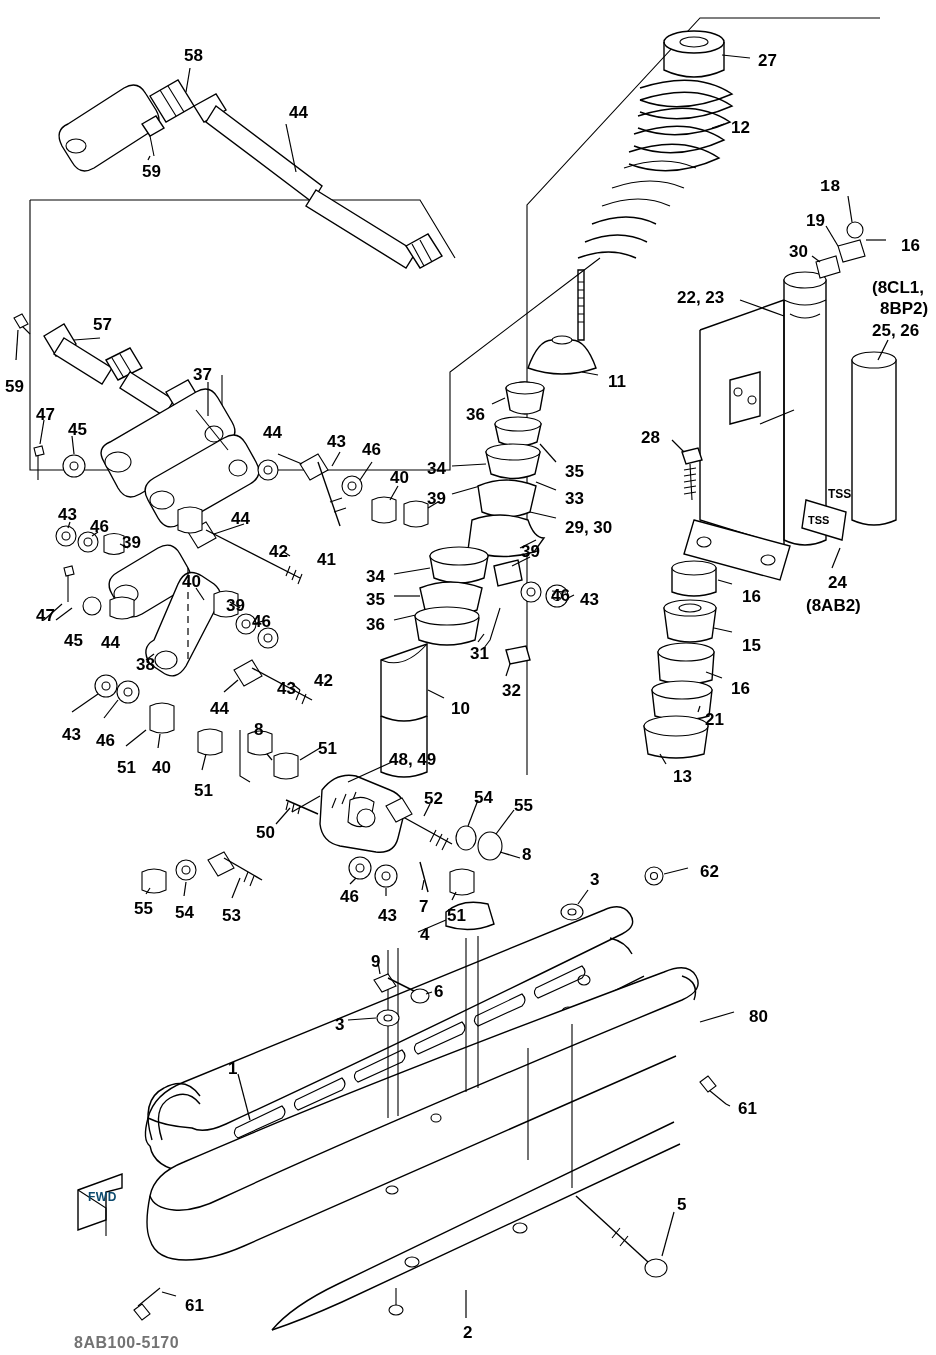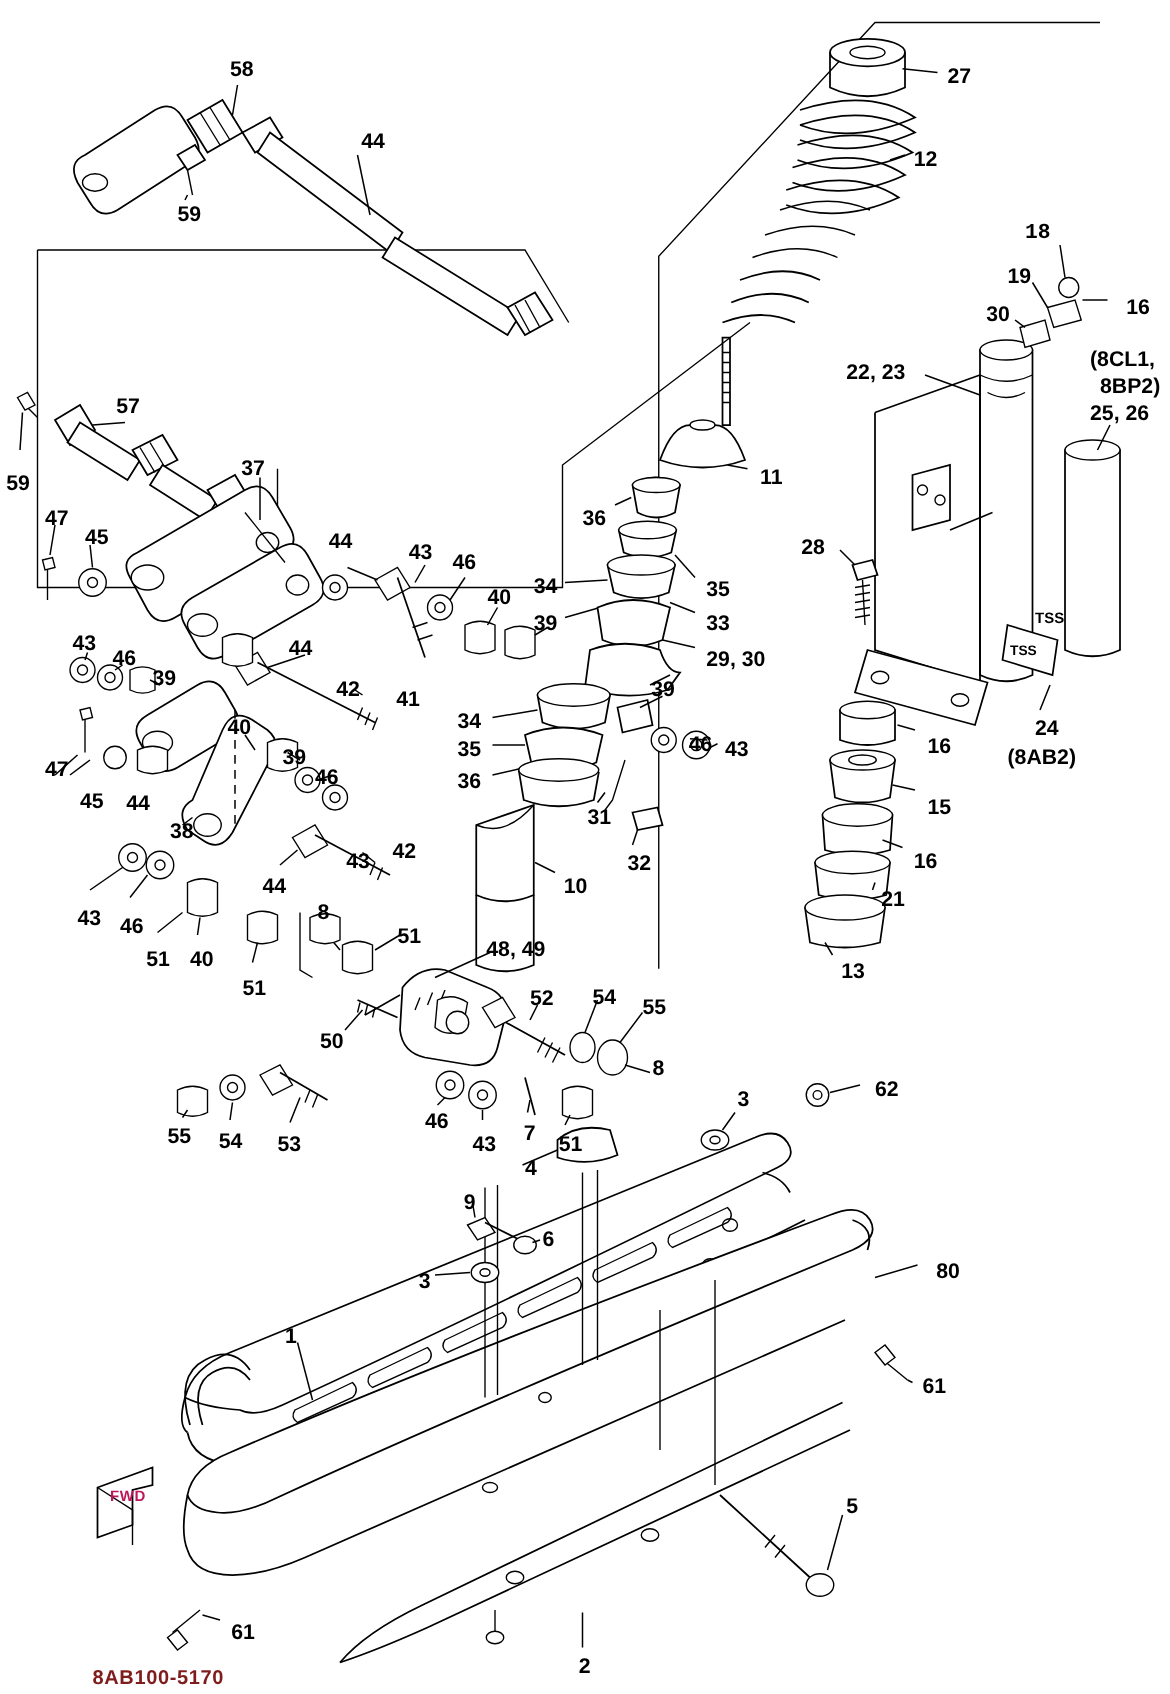"FWD" .fwd { color: #be185d -> #0c4a6e }
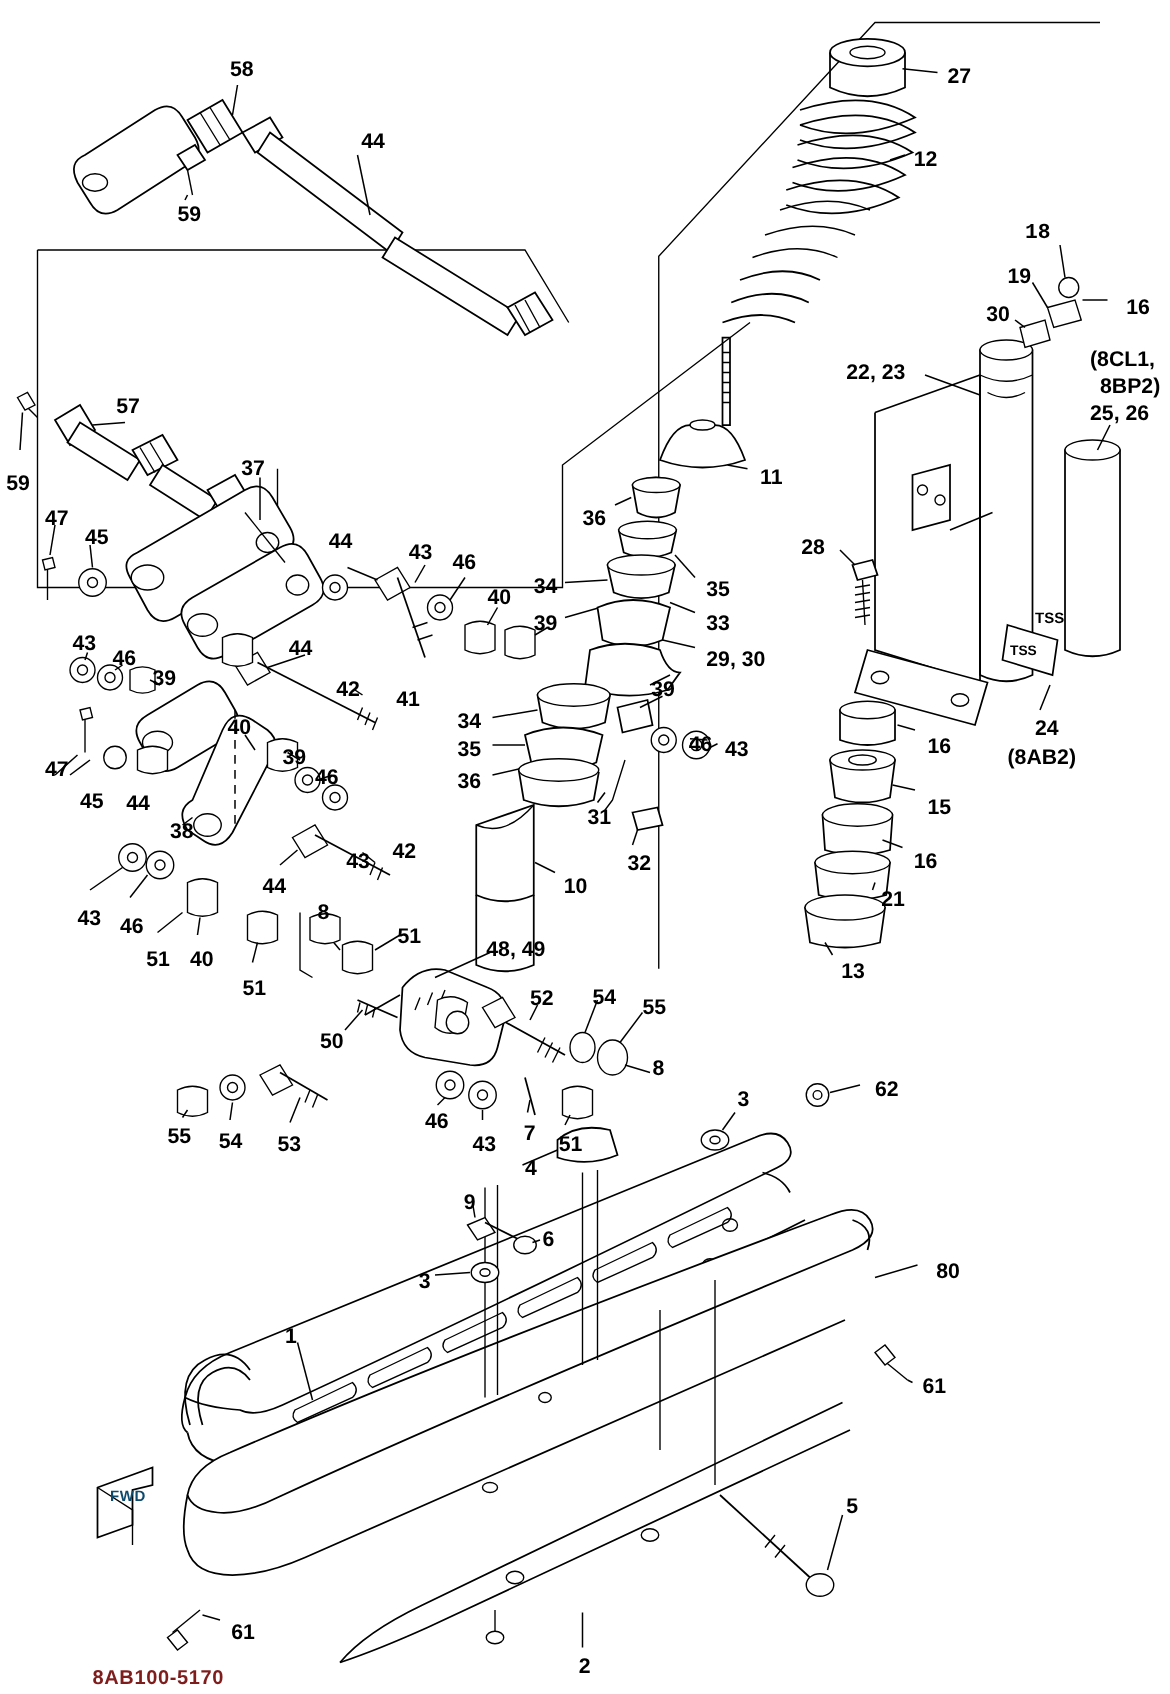"8AB100-5170" .diagcode { color: #7f1d1d -> #737373 }
